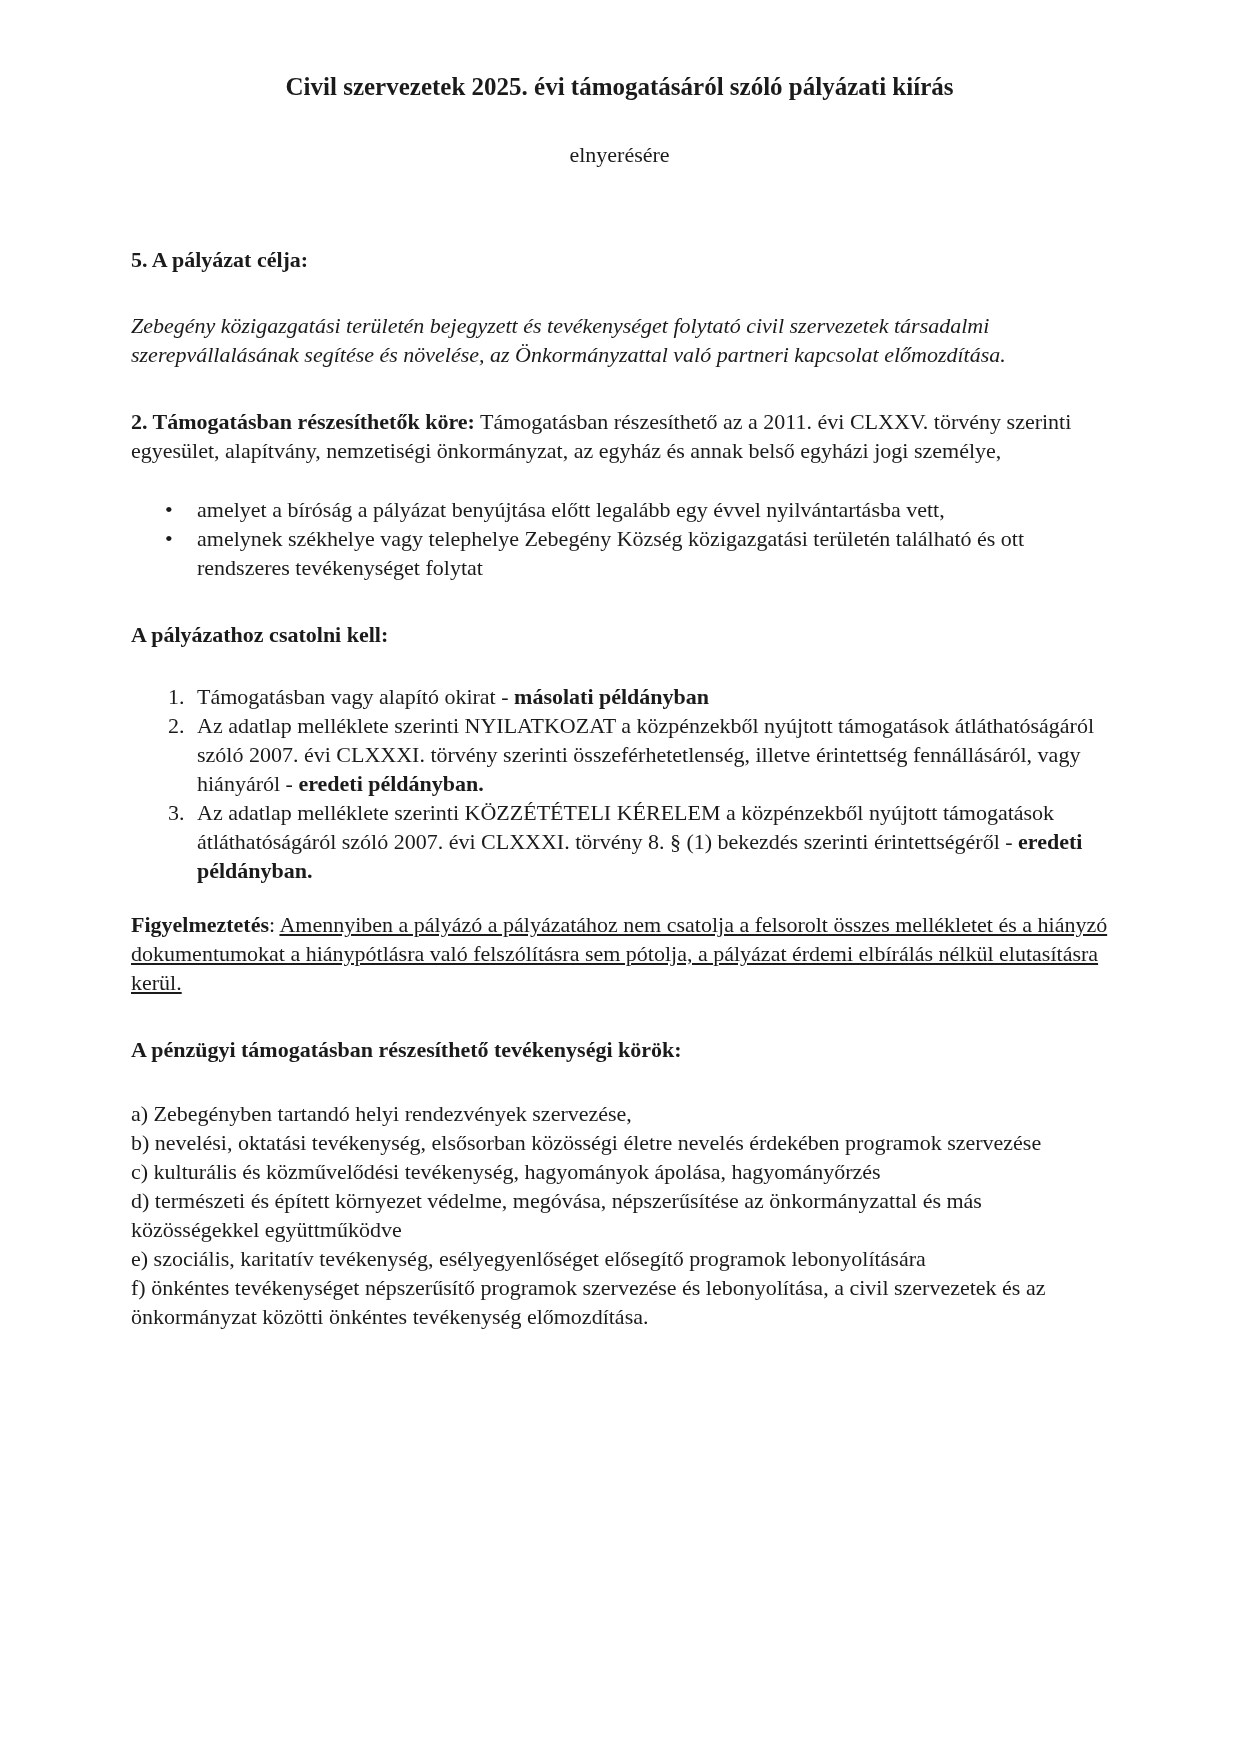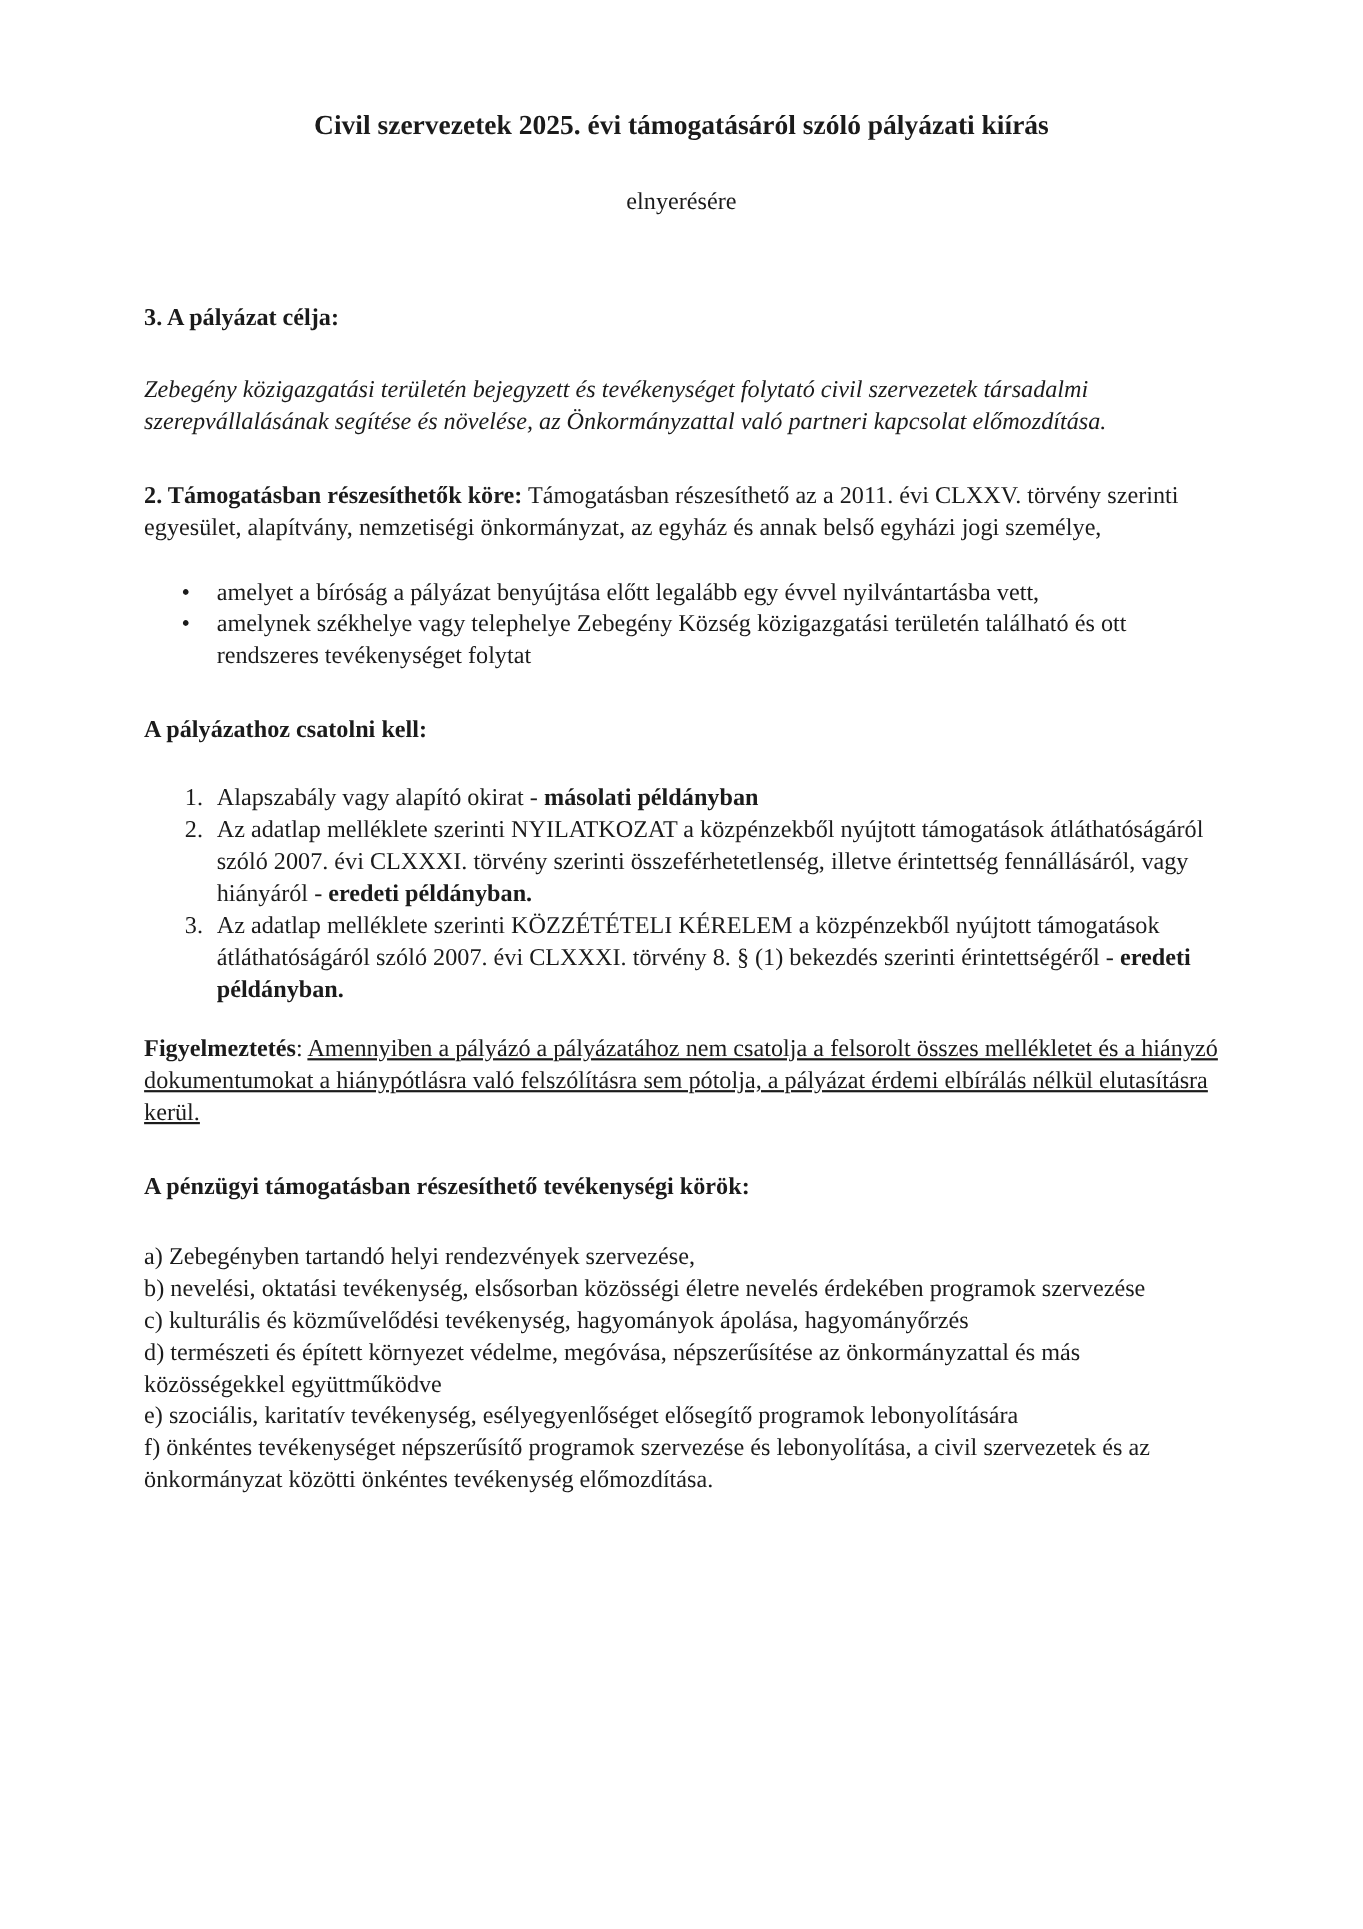"Civil szervezetek 2025. évi" .page { padding: 100px 131px 0 131px -> 72px 131px 0 131px }
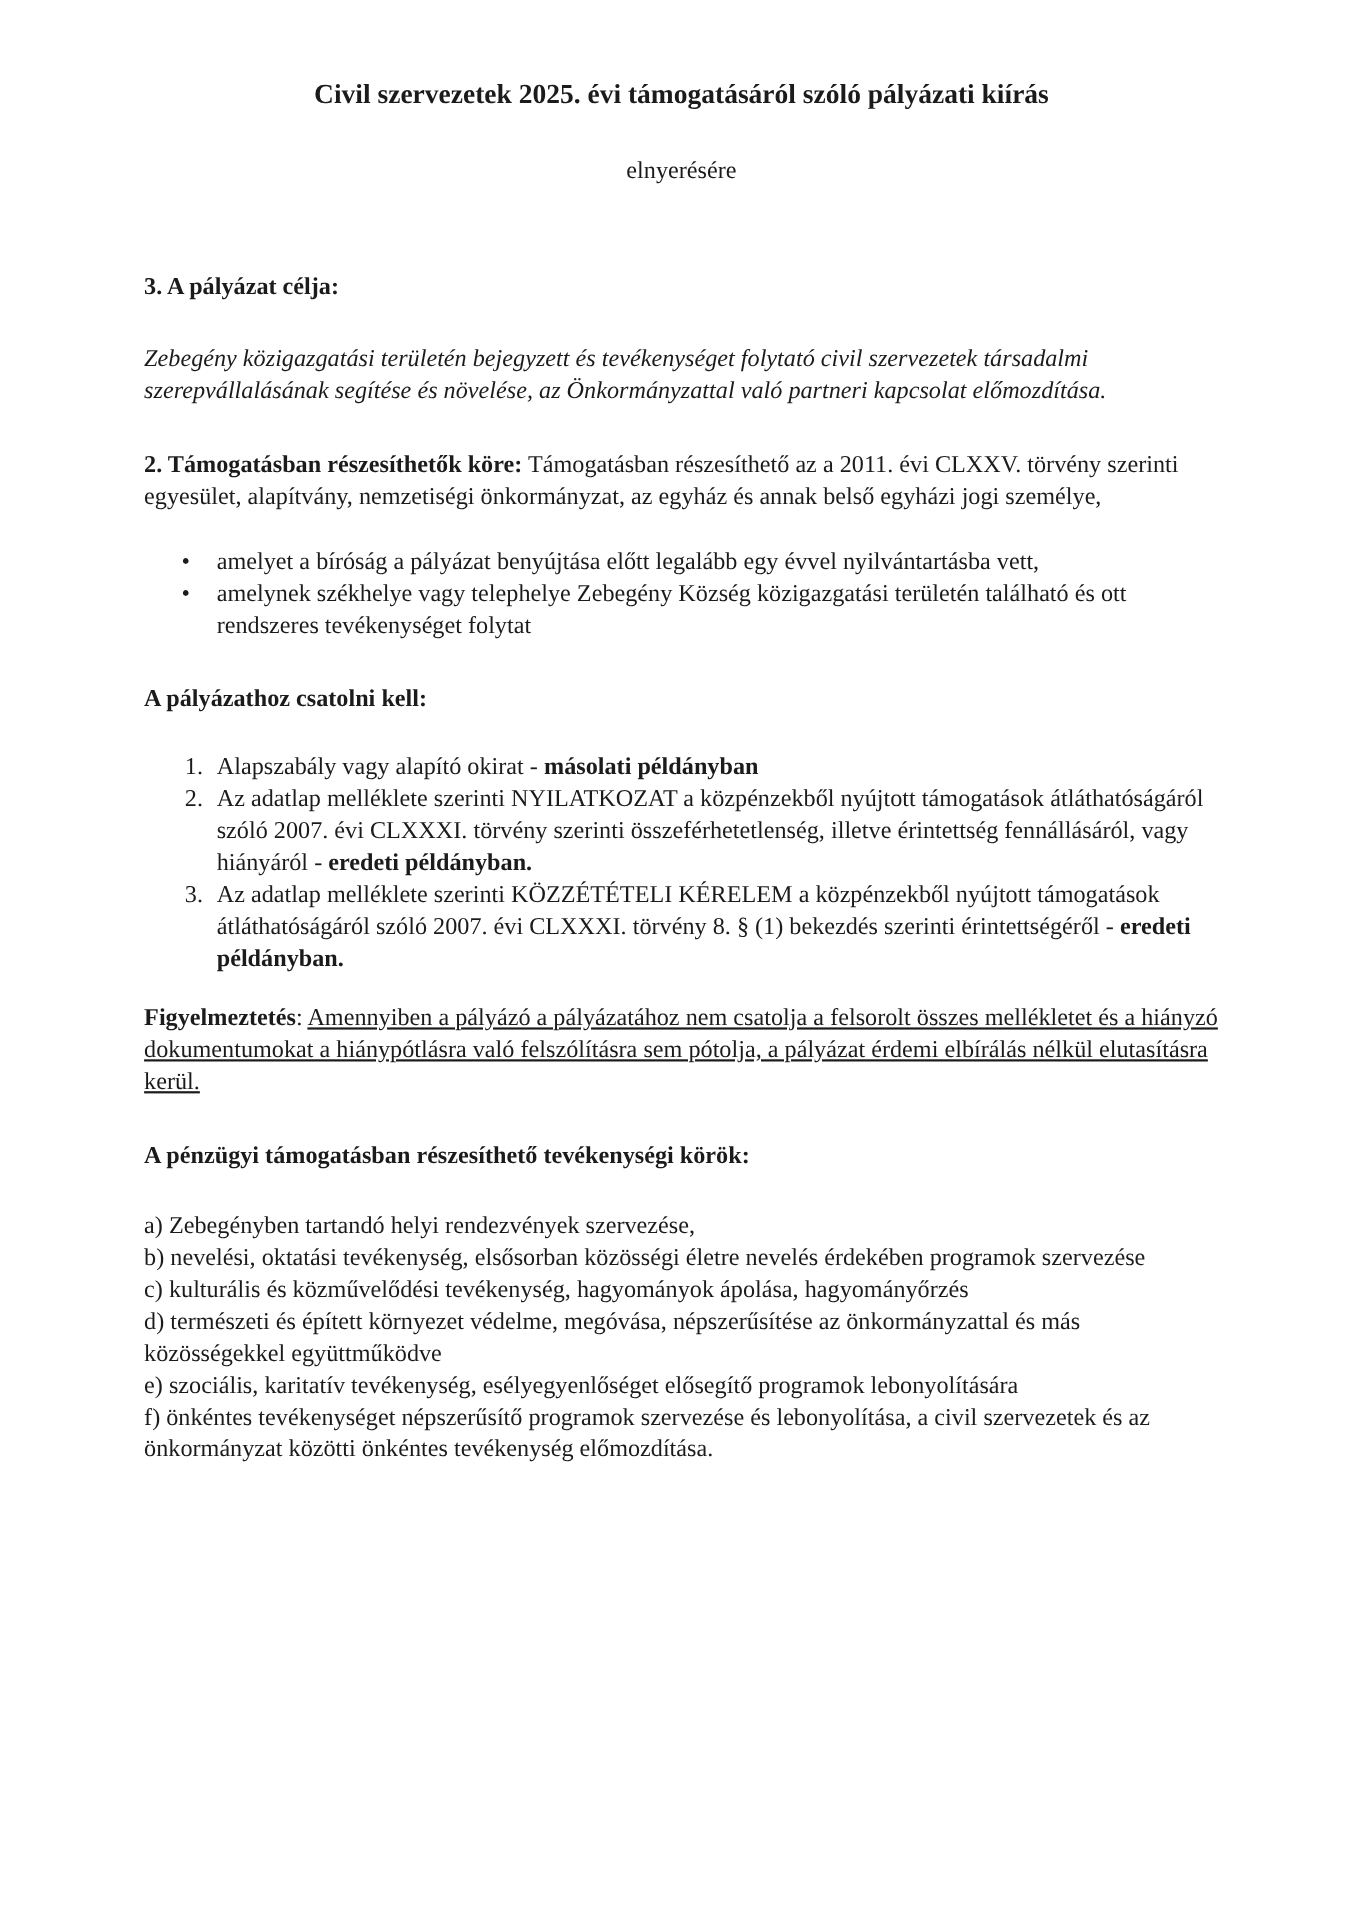"3. A pályázat célja:" p.heading { text: 3 -> 5 }
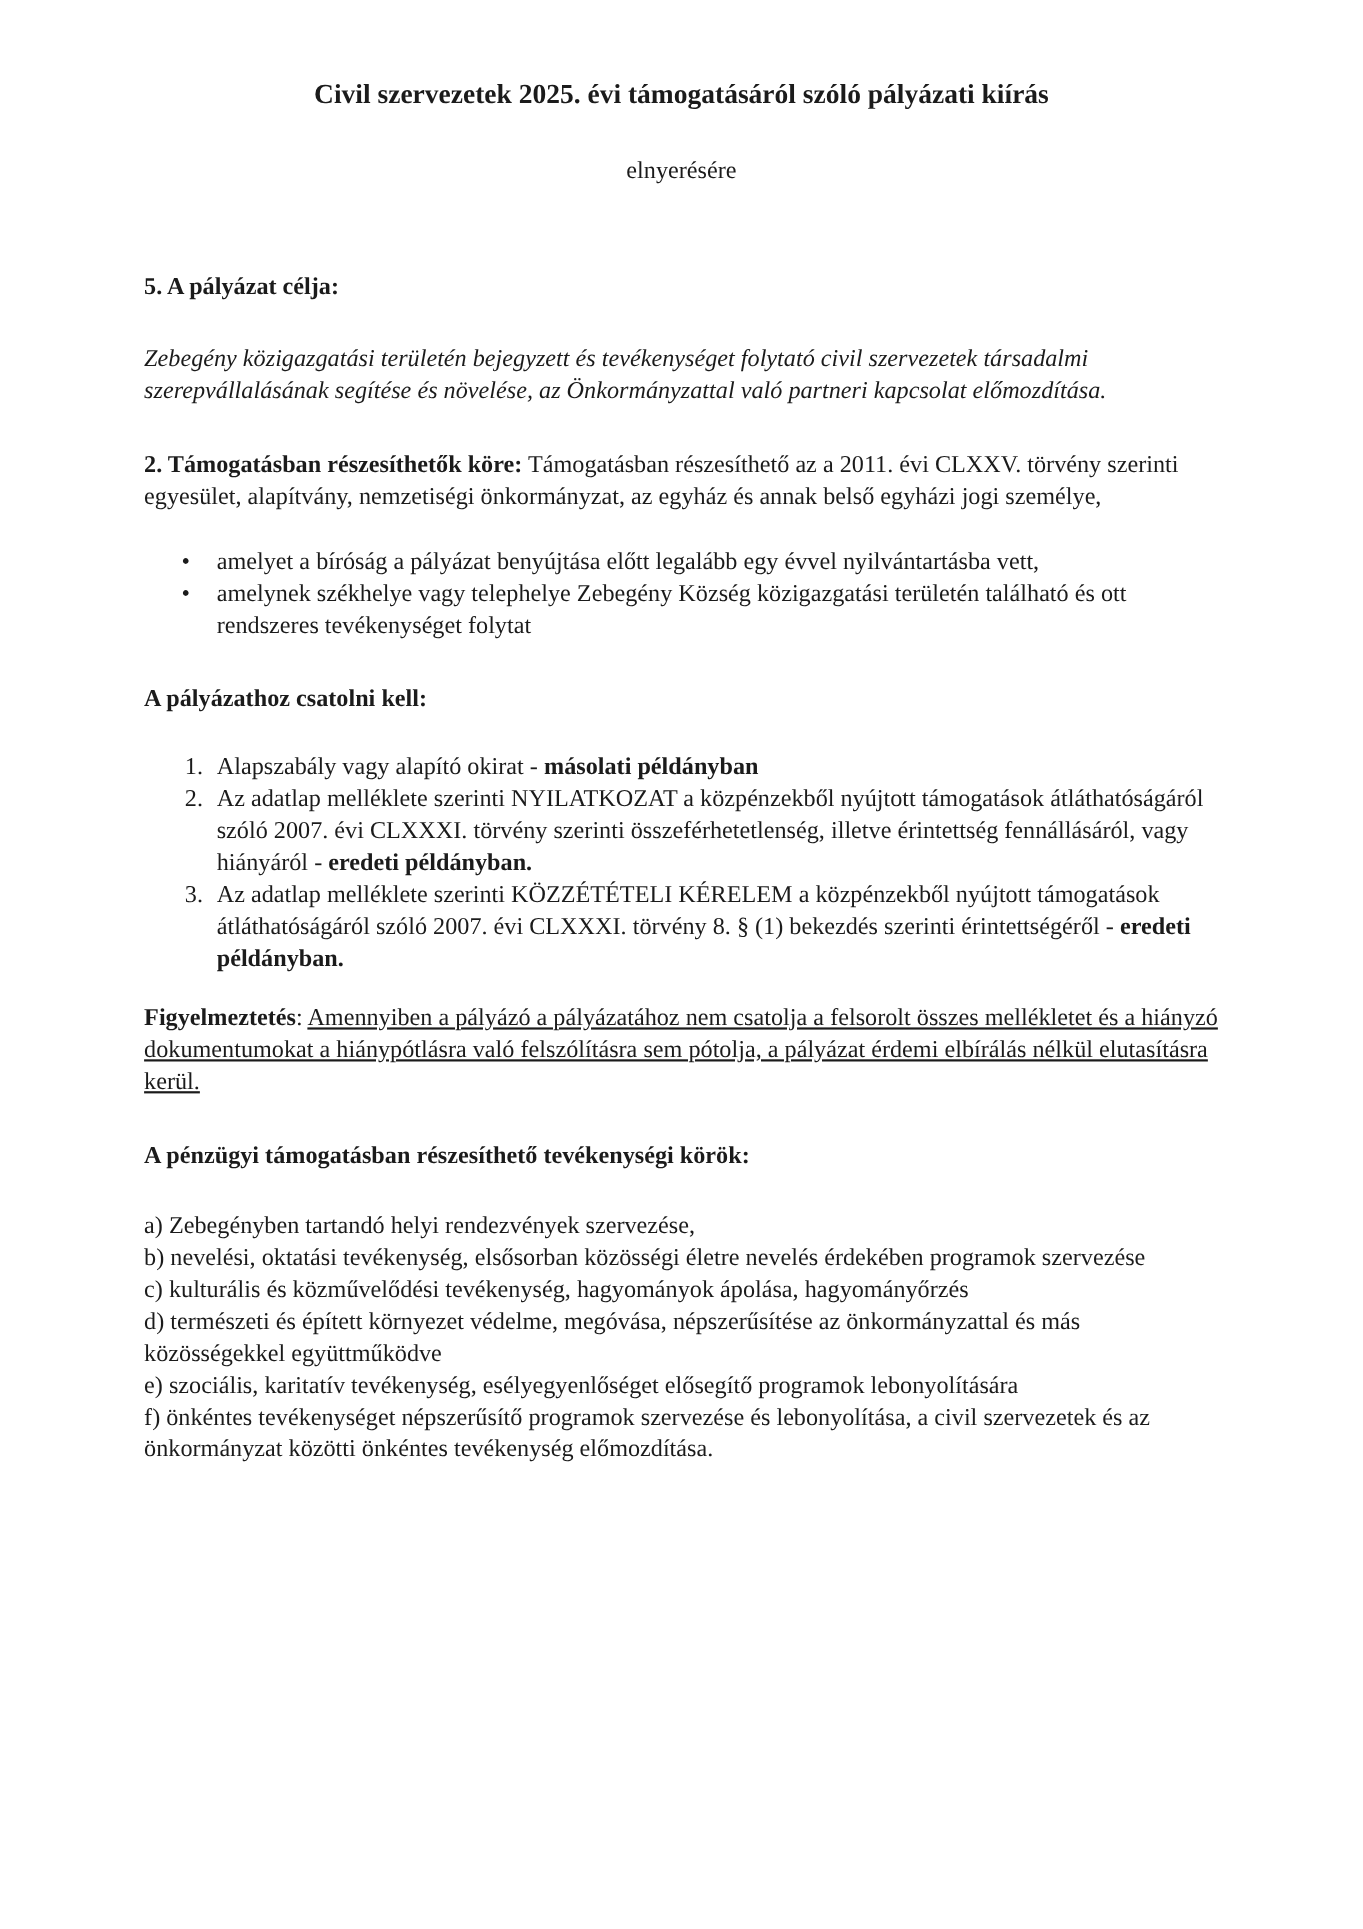"Alapszabály vagy alapító okirat -" span { text: Alapszabály -> Támogatásban }
